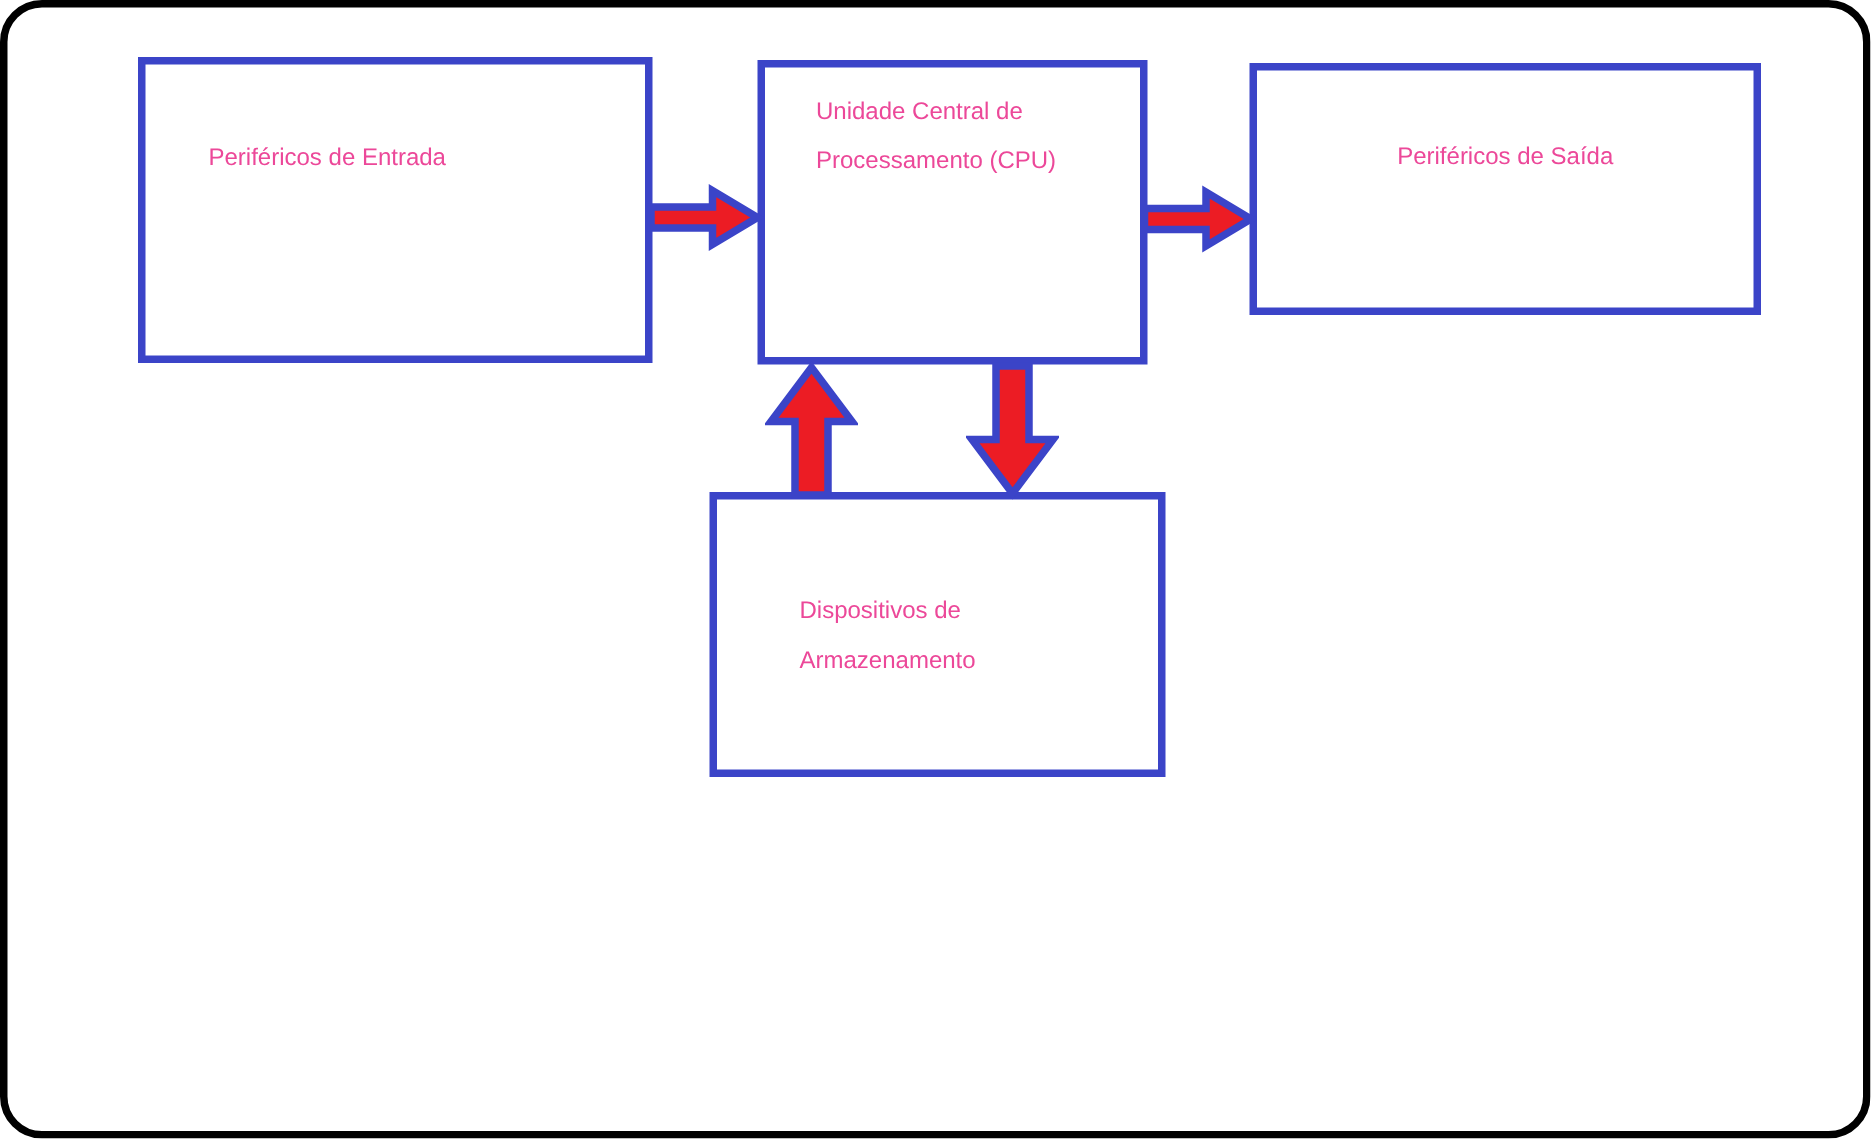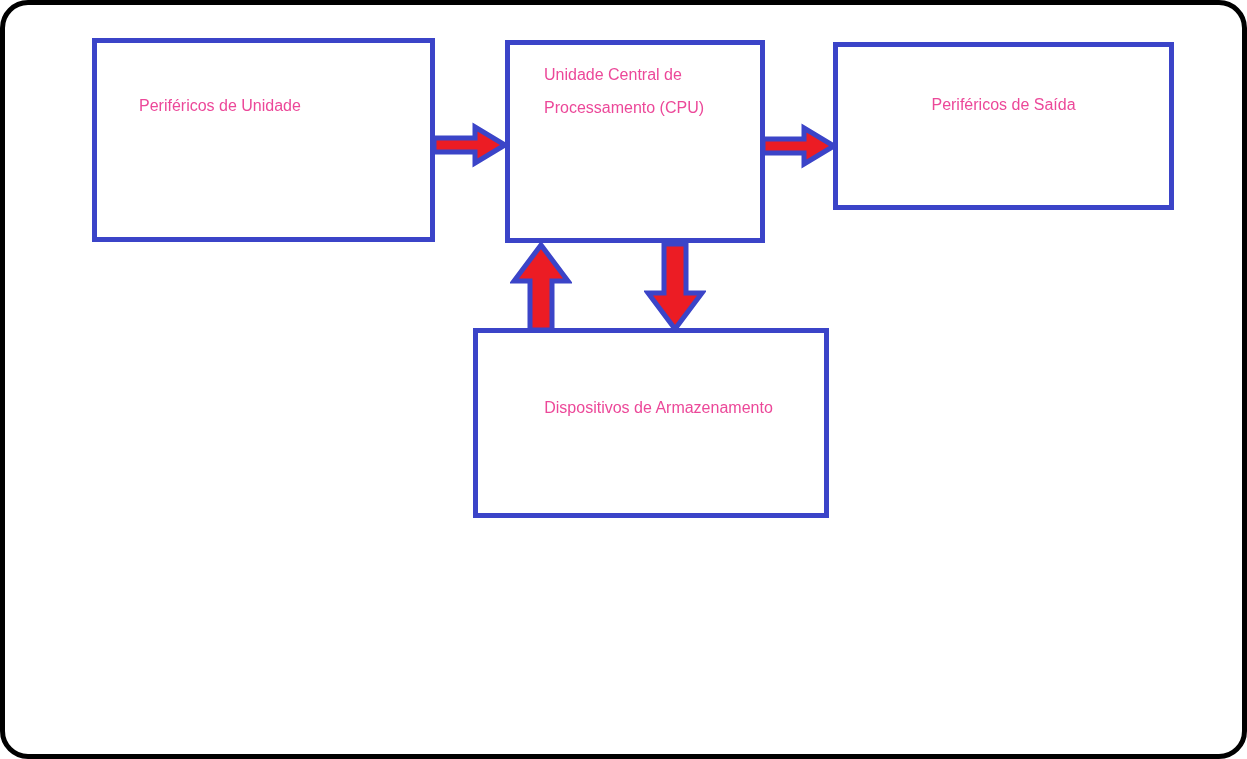"Periféricos de Unidade" span.label { text: Unidade -> Entrada }
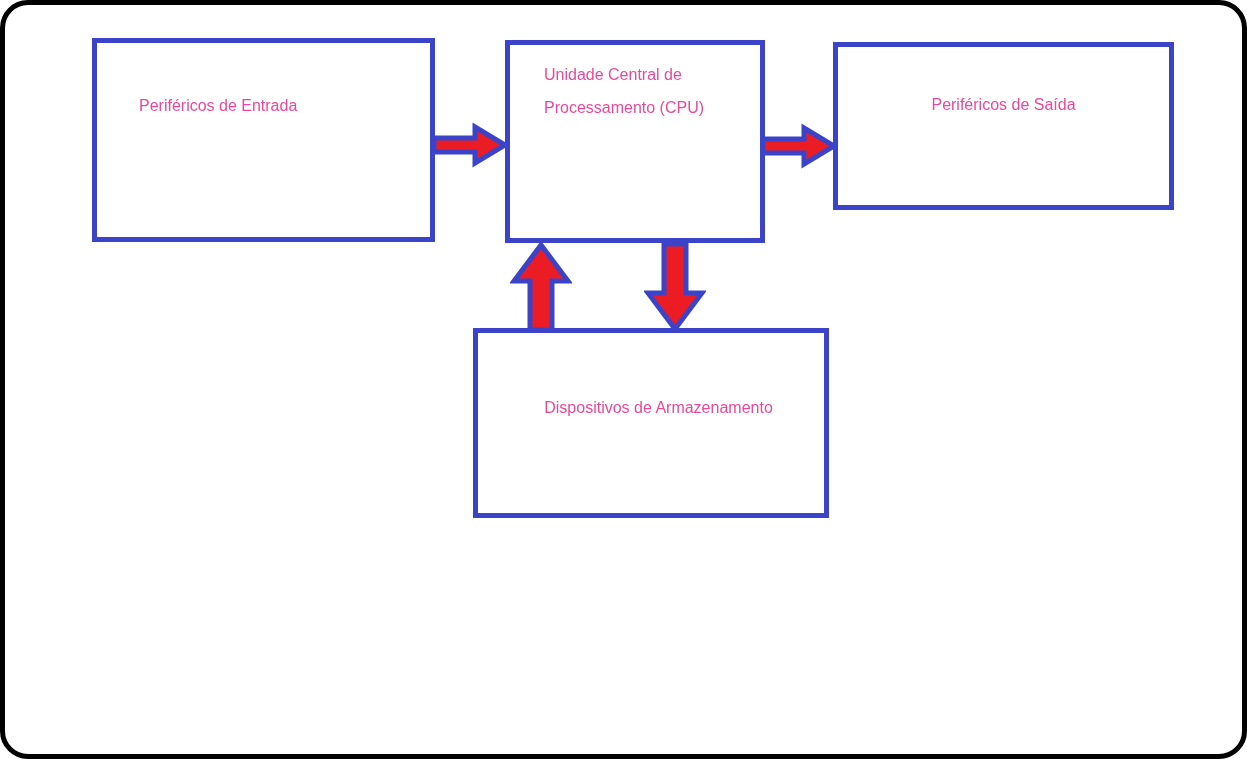"Dispositivos de Armazenamento" .node-storage { text-align: center -> left; width: 356px -> 304px }
